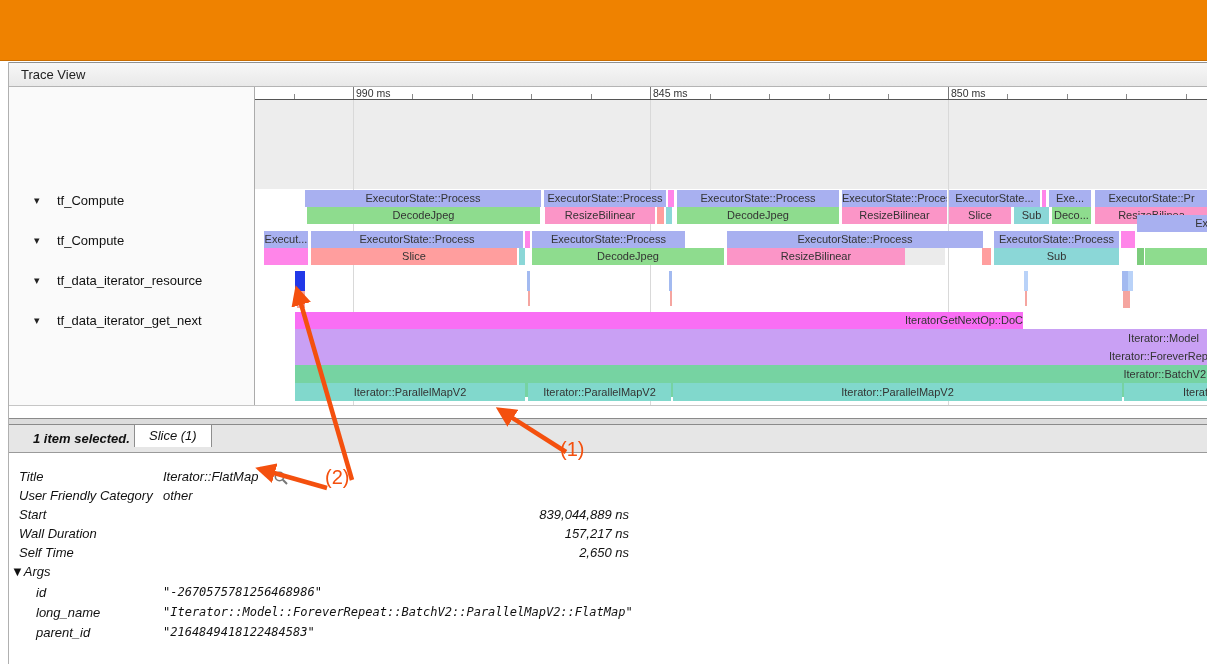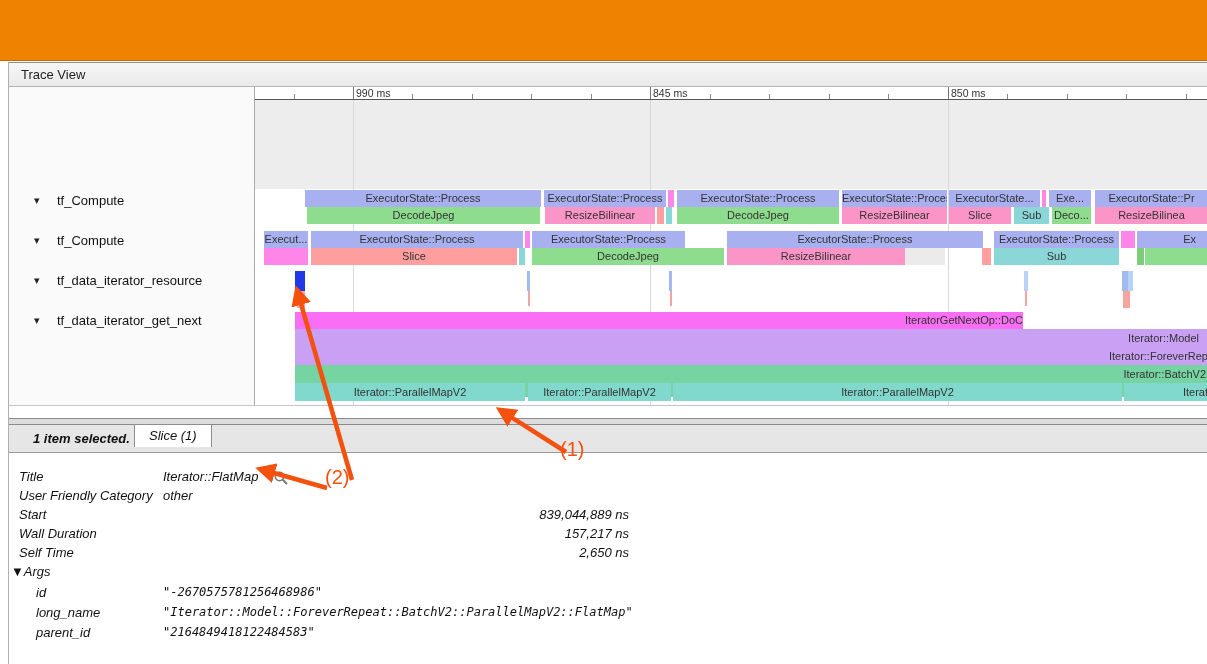"Ex" div.slice { padding-right: 12px -> 0px; top: 144px -> 128px }
